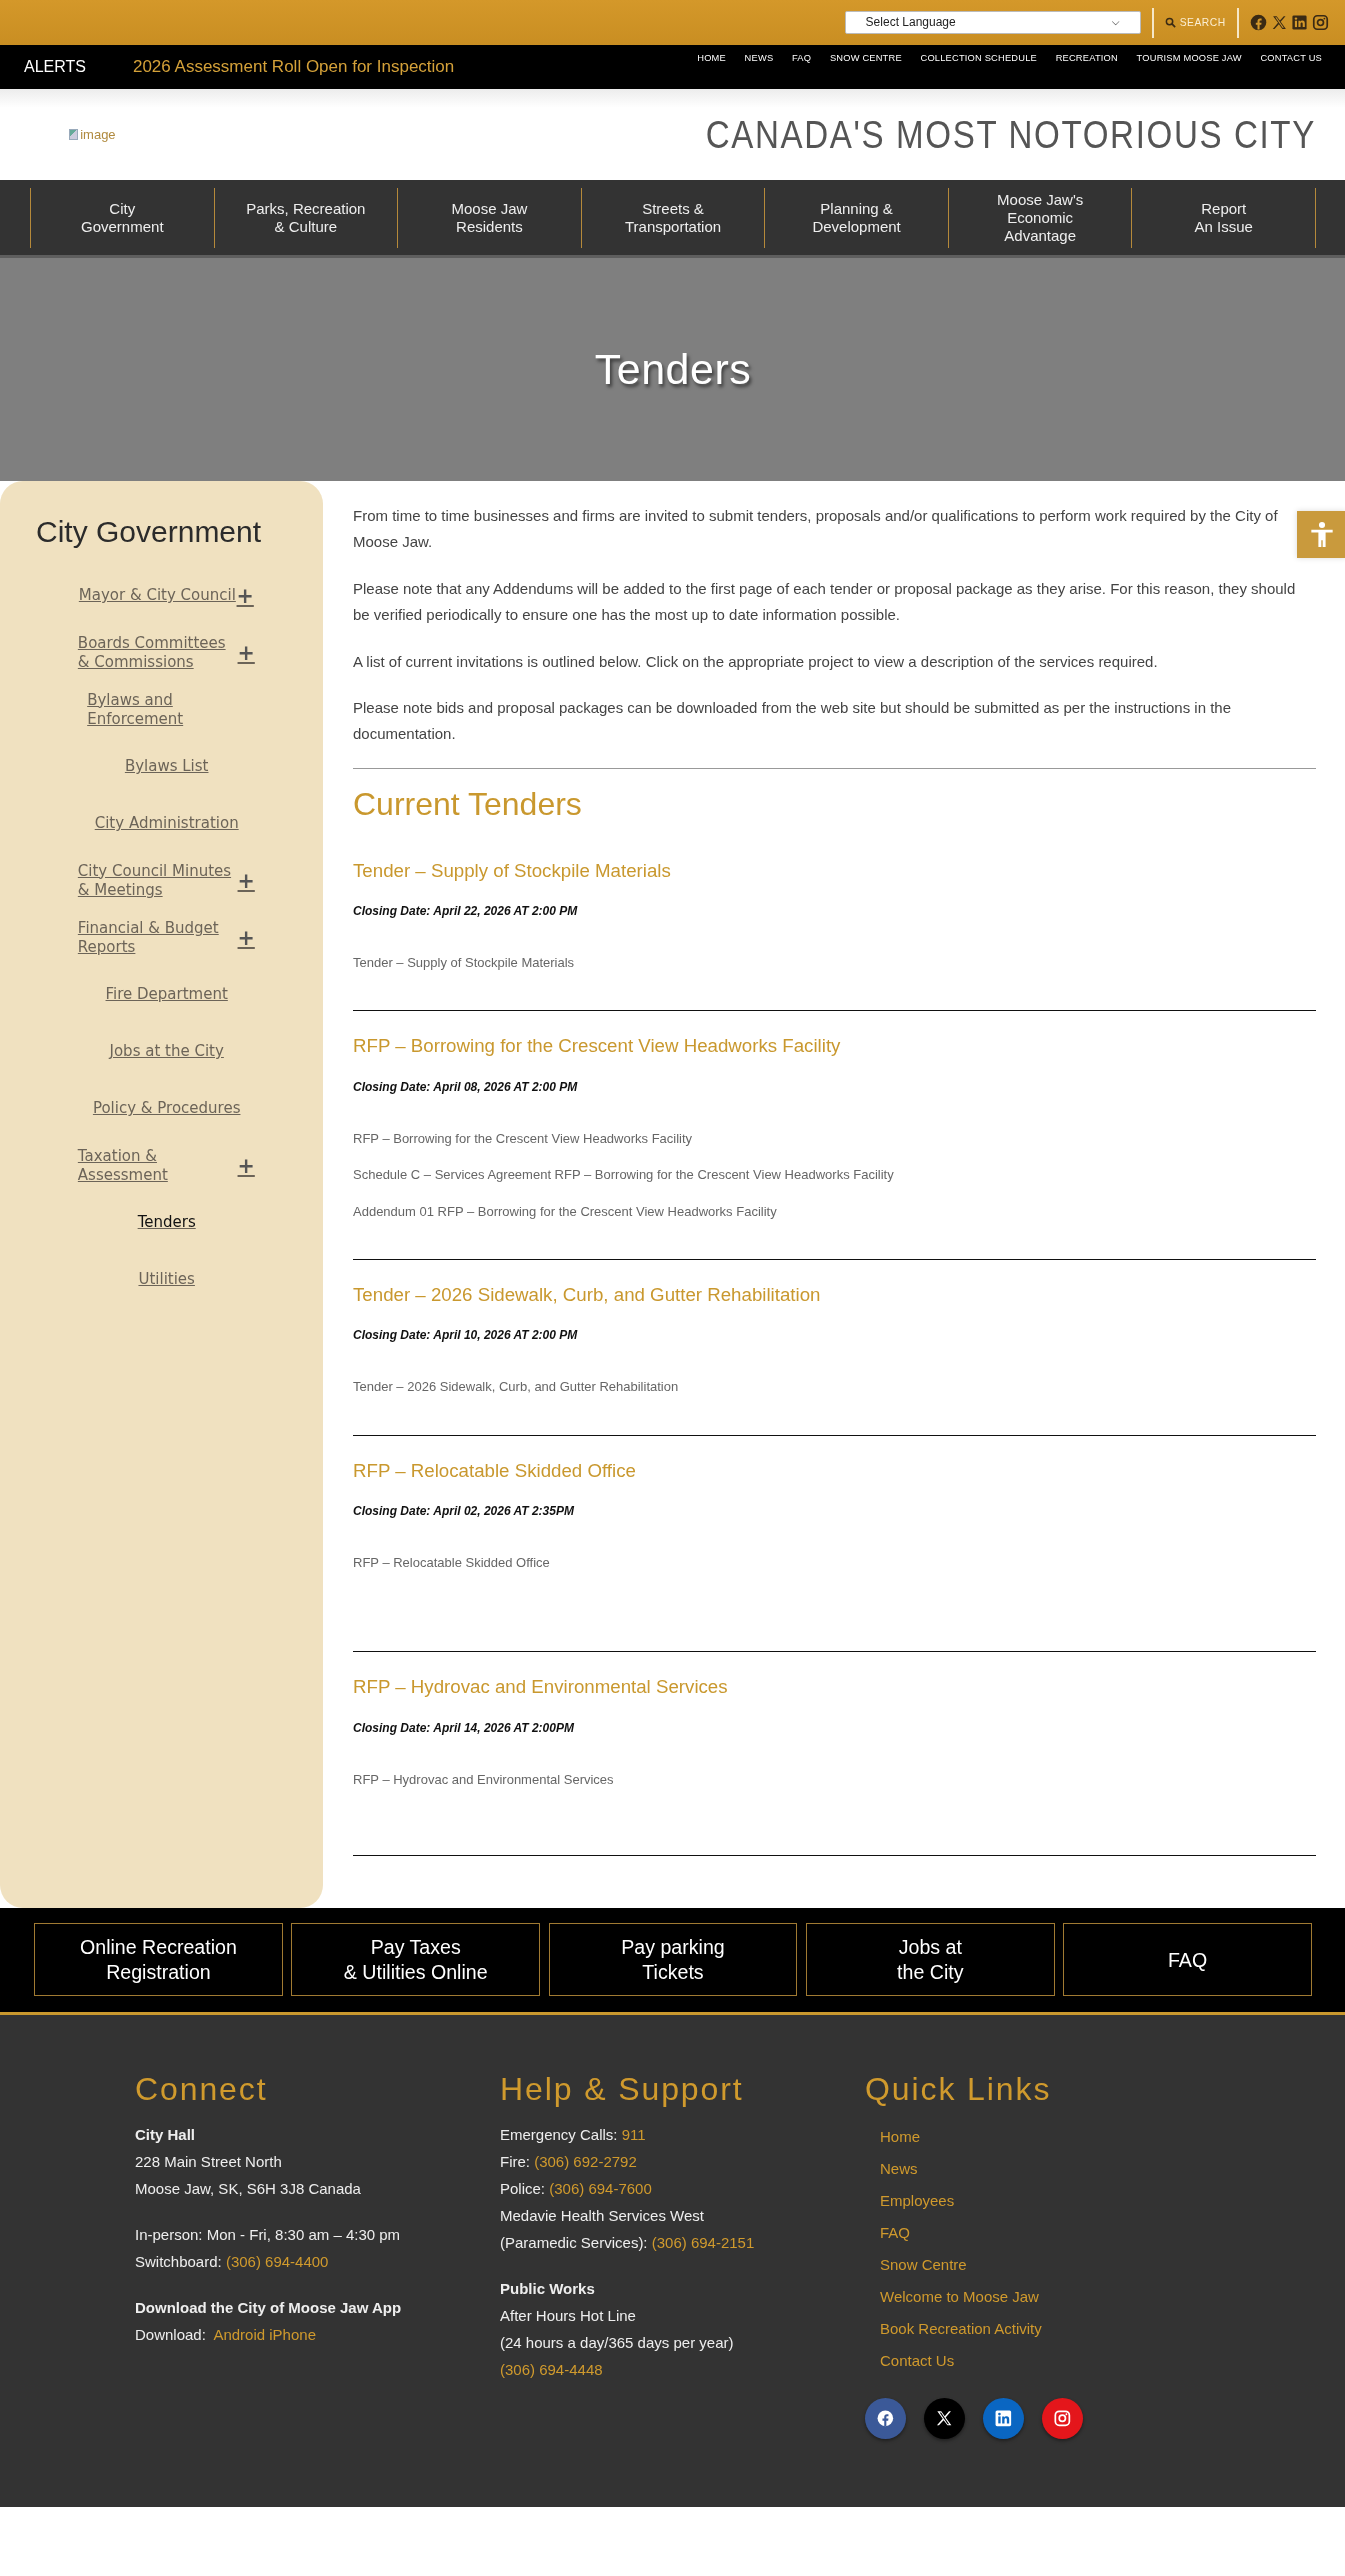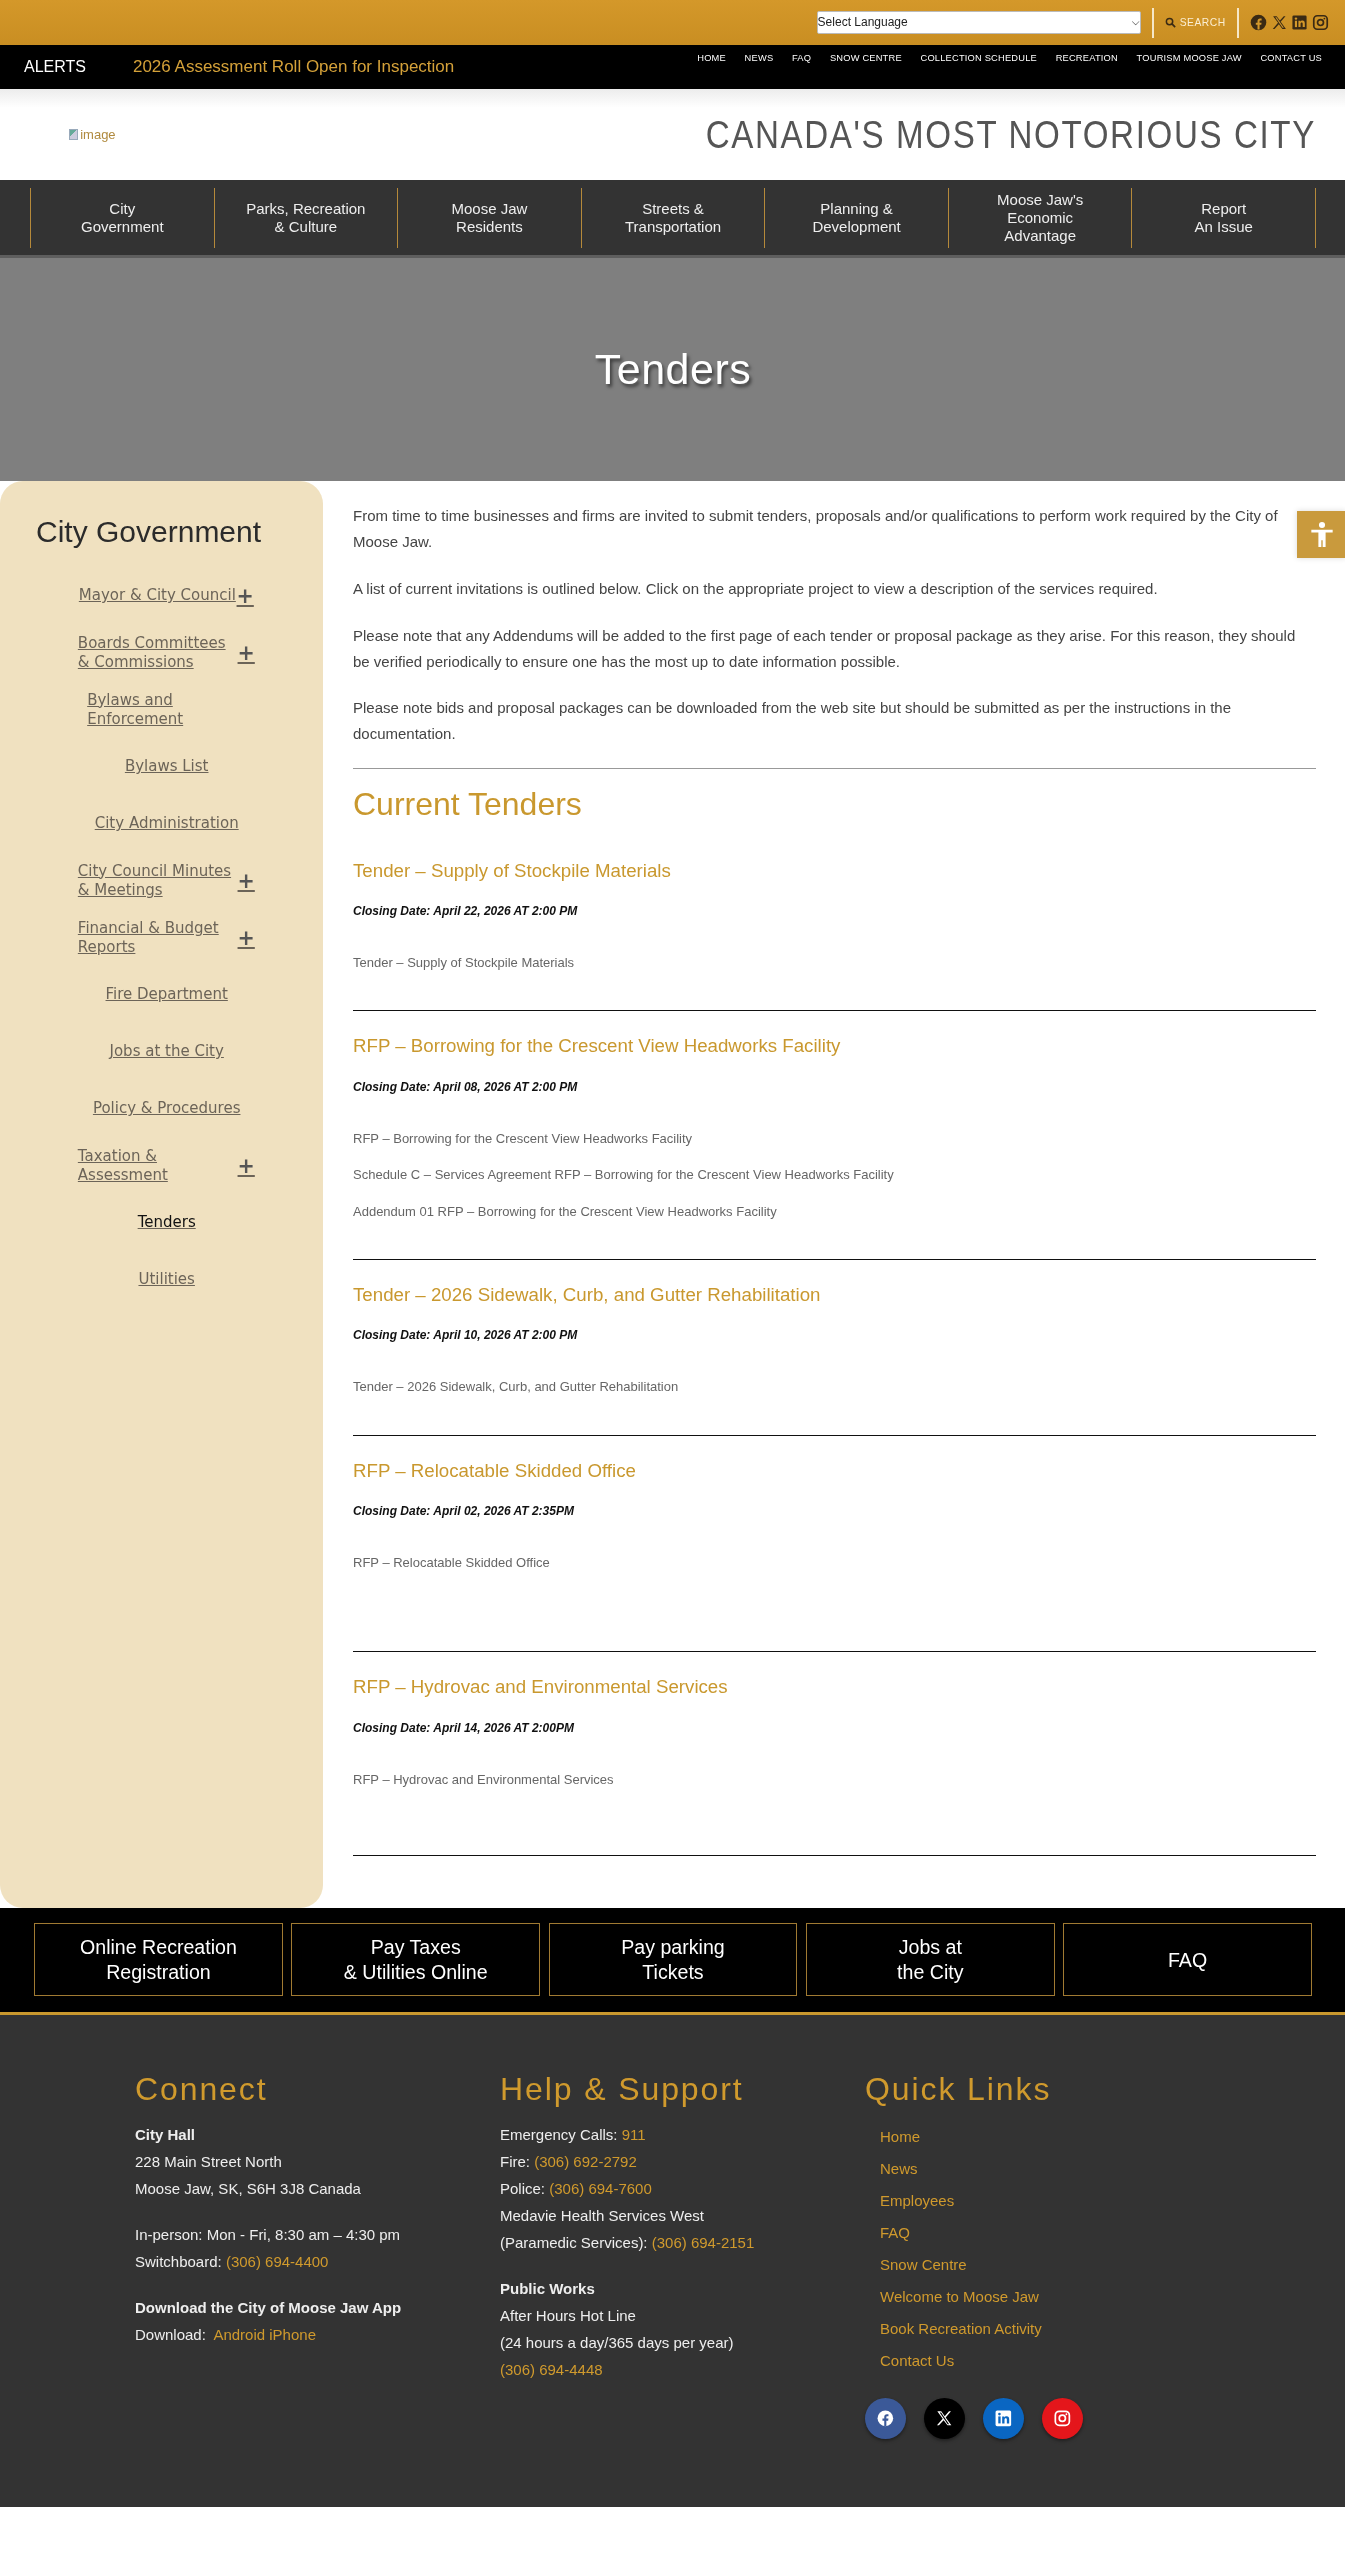"Select Language" .lang-select { padding: 0 0 -> 0 20px; width: 324px -> 296px }
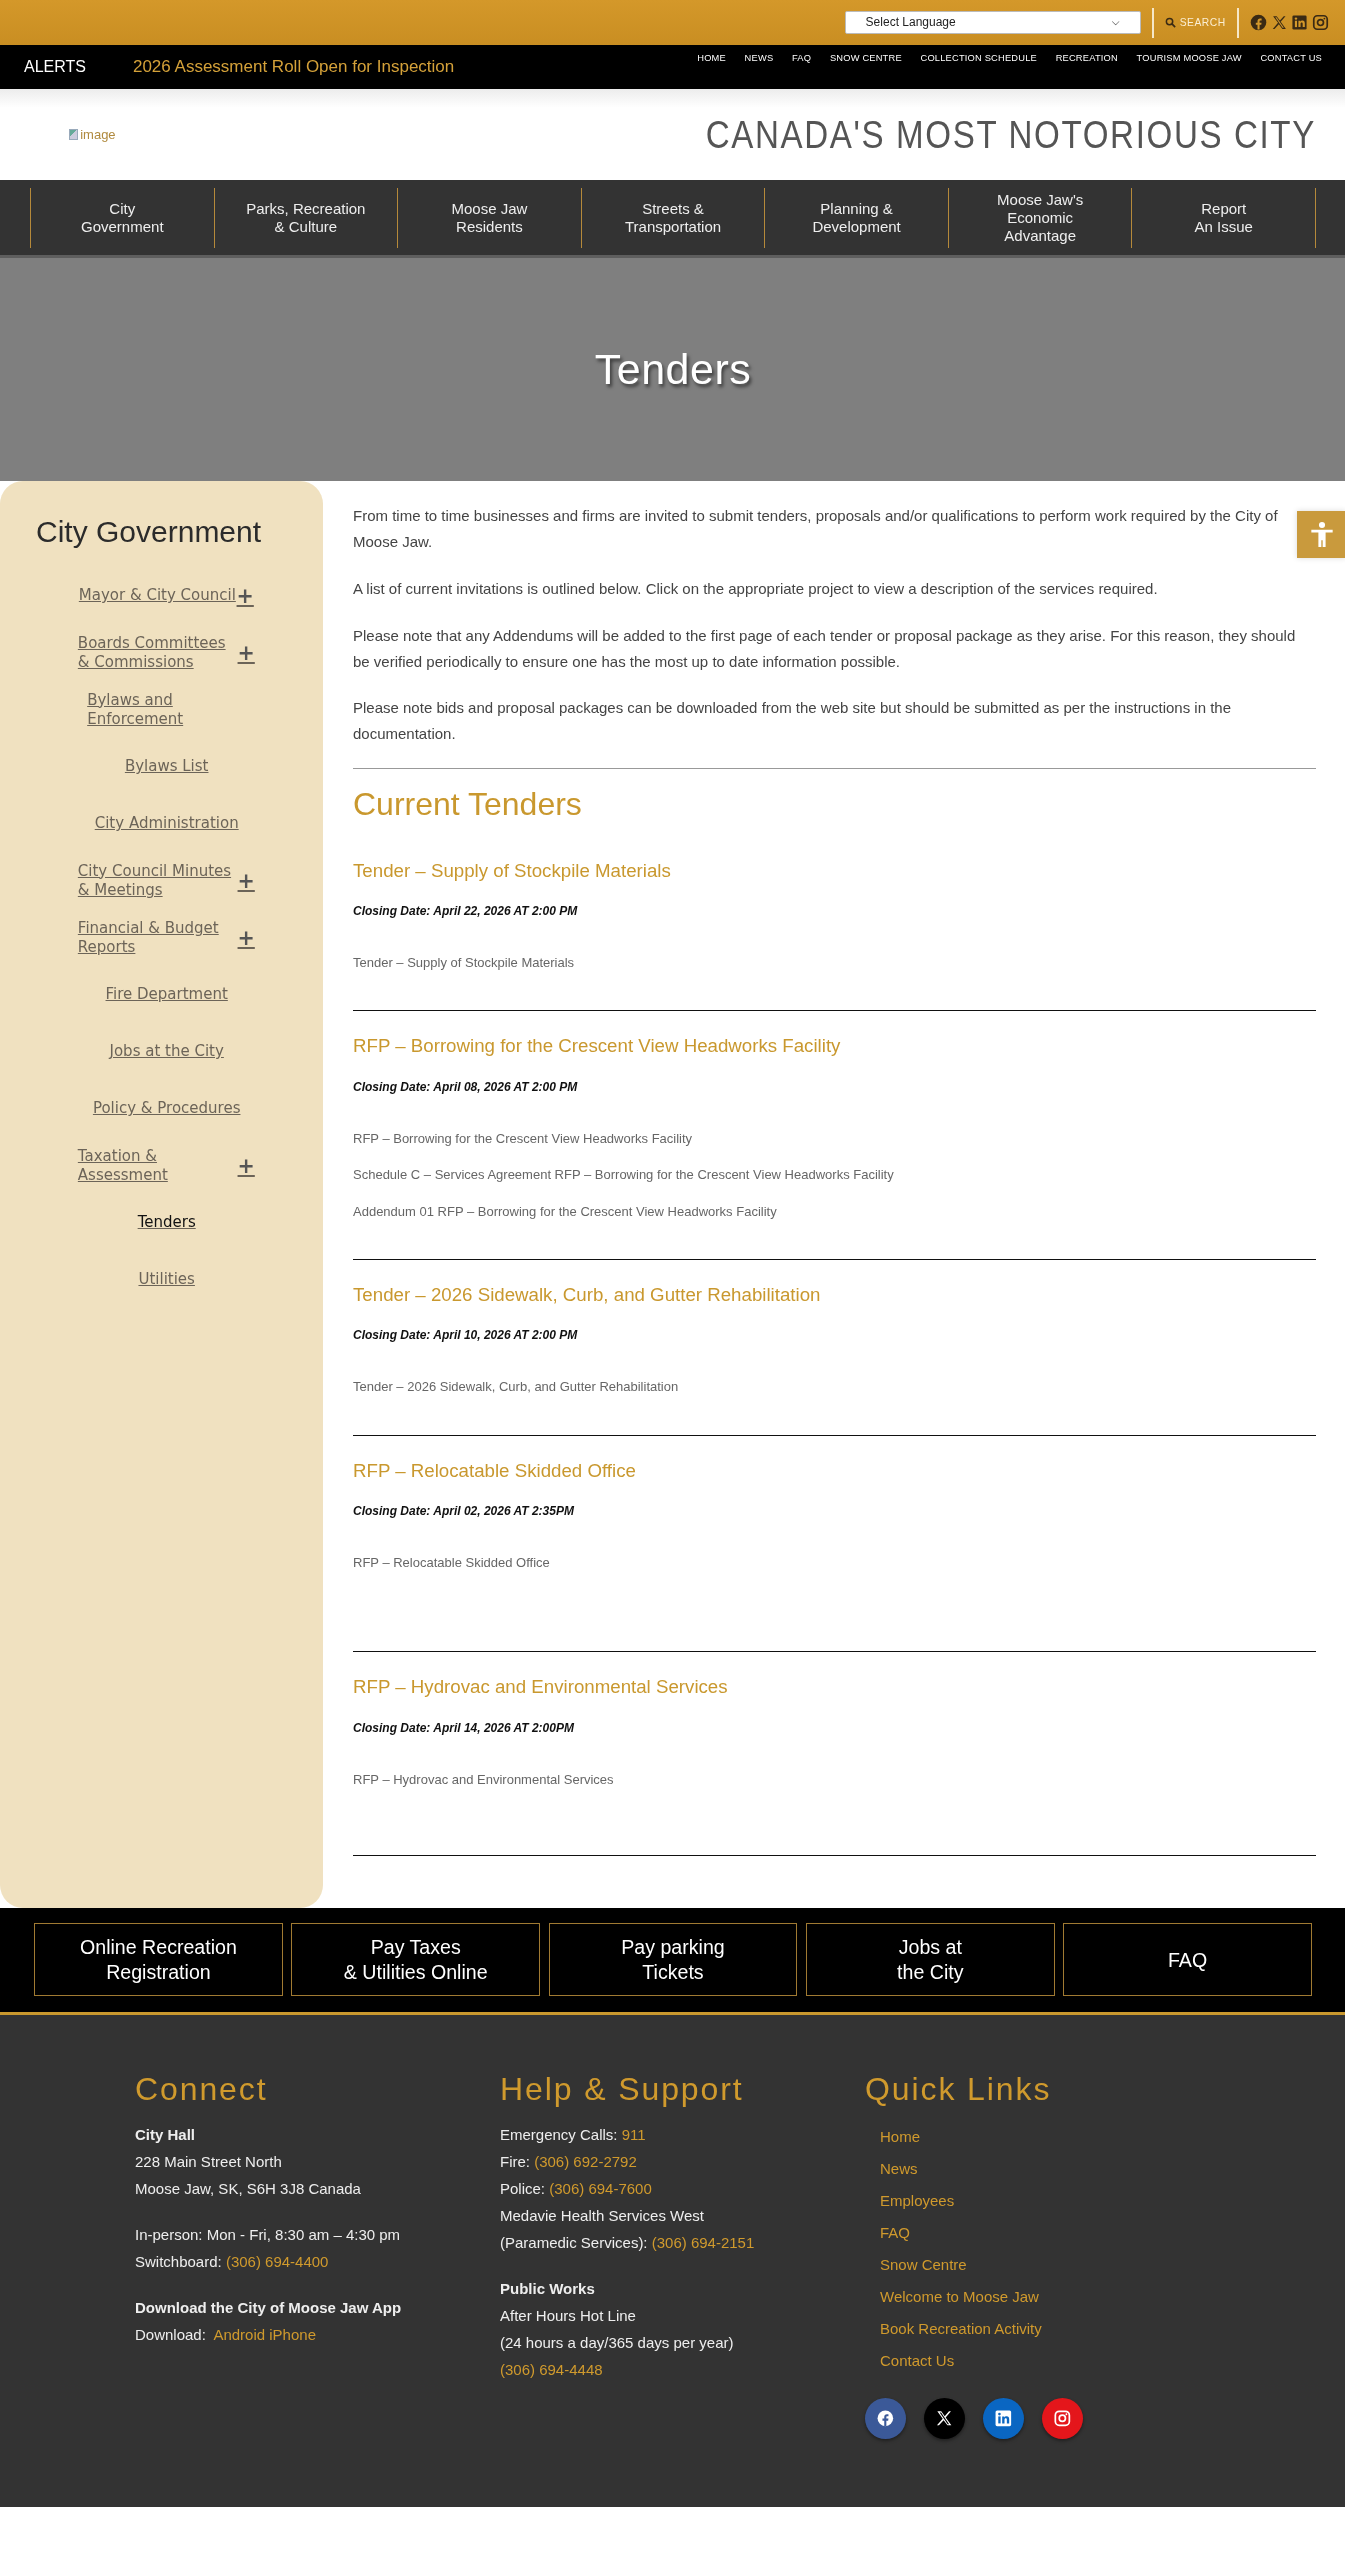"A list of current invitations" p.intro { order: before "Please note that any Addendums" -> after "Please note that any Addendums" }
